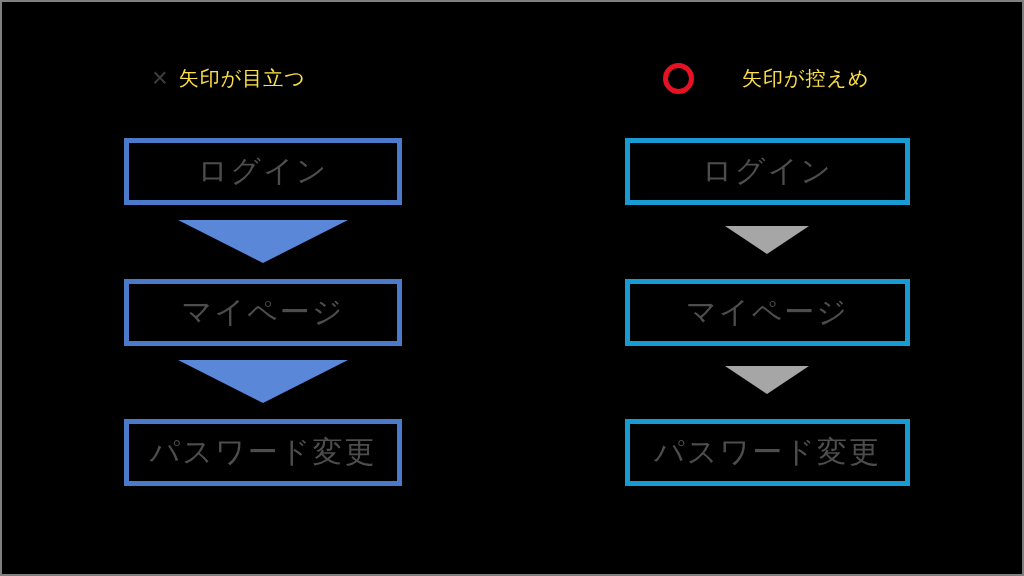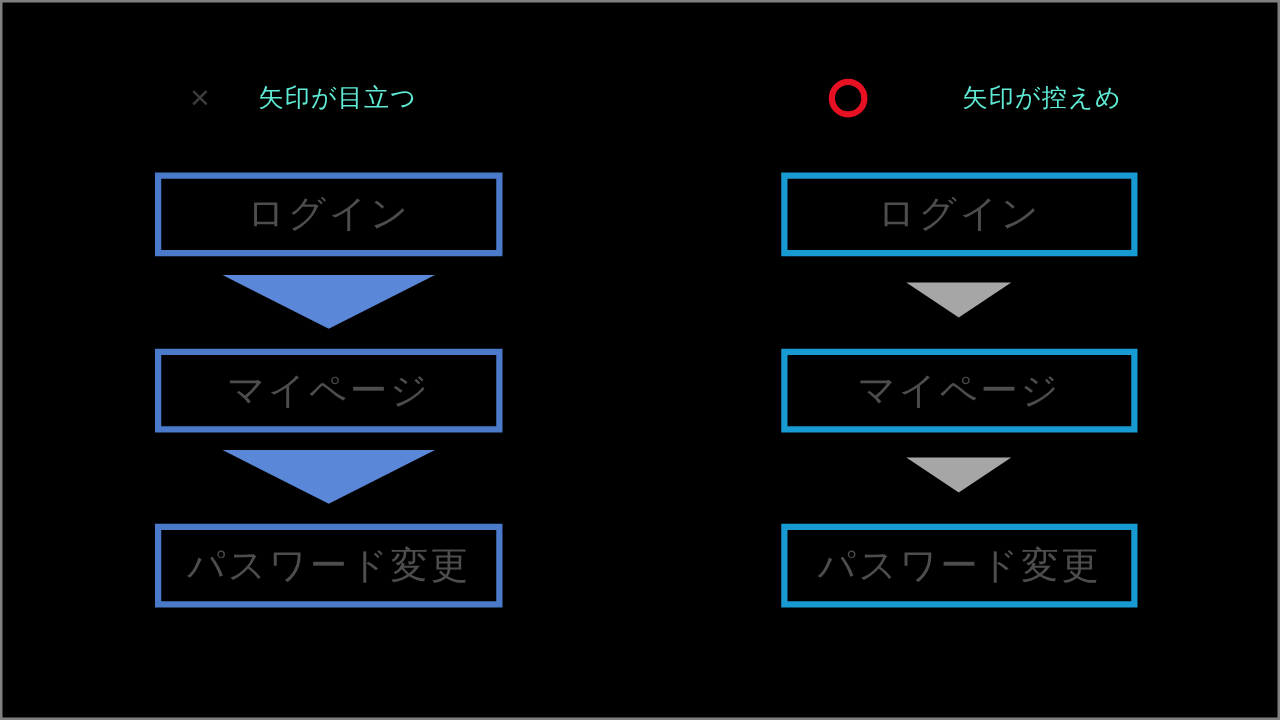"矢印が目立つ" .heading-text { color: #5eead4 -> #fde047; margin-left: 28px -> none }
